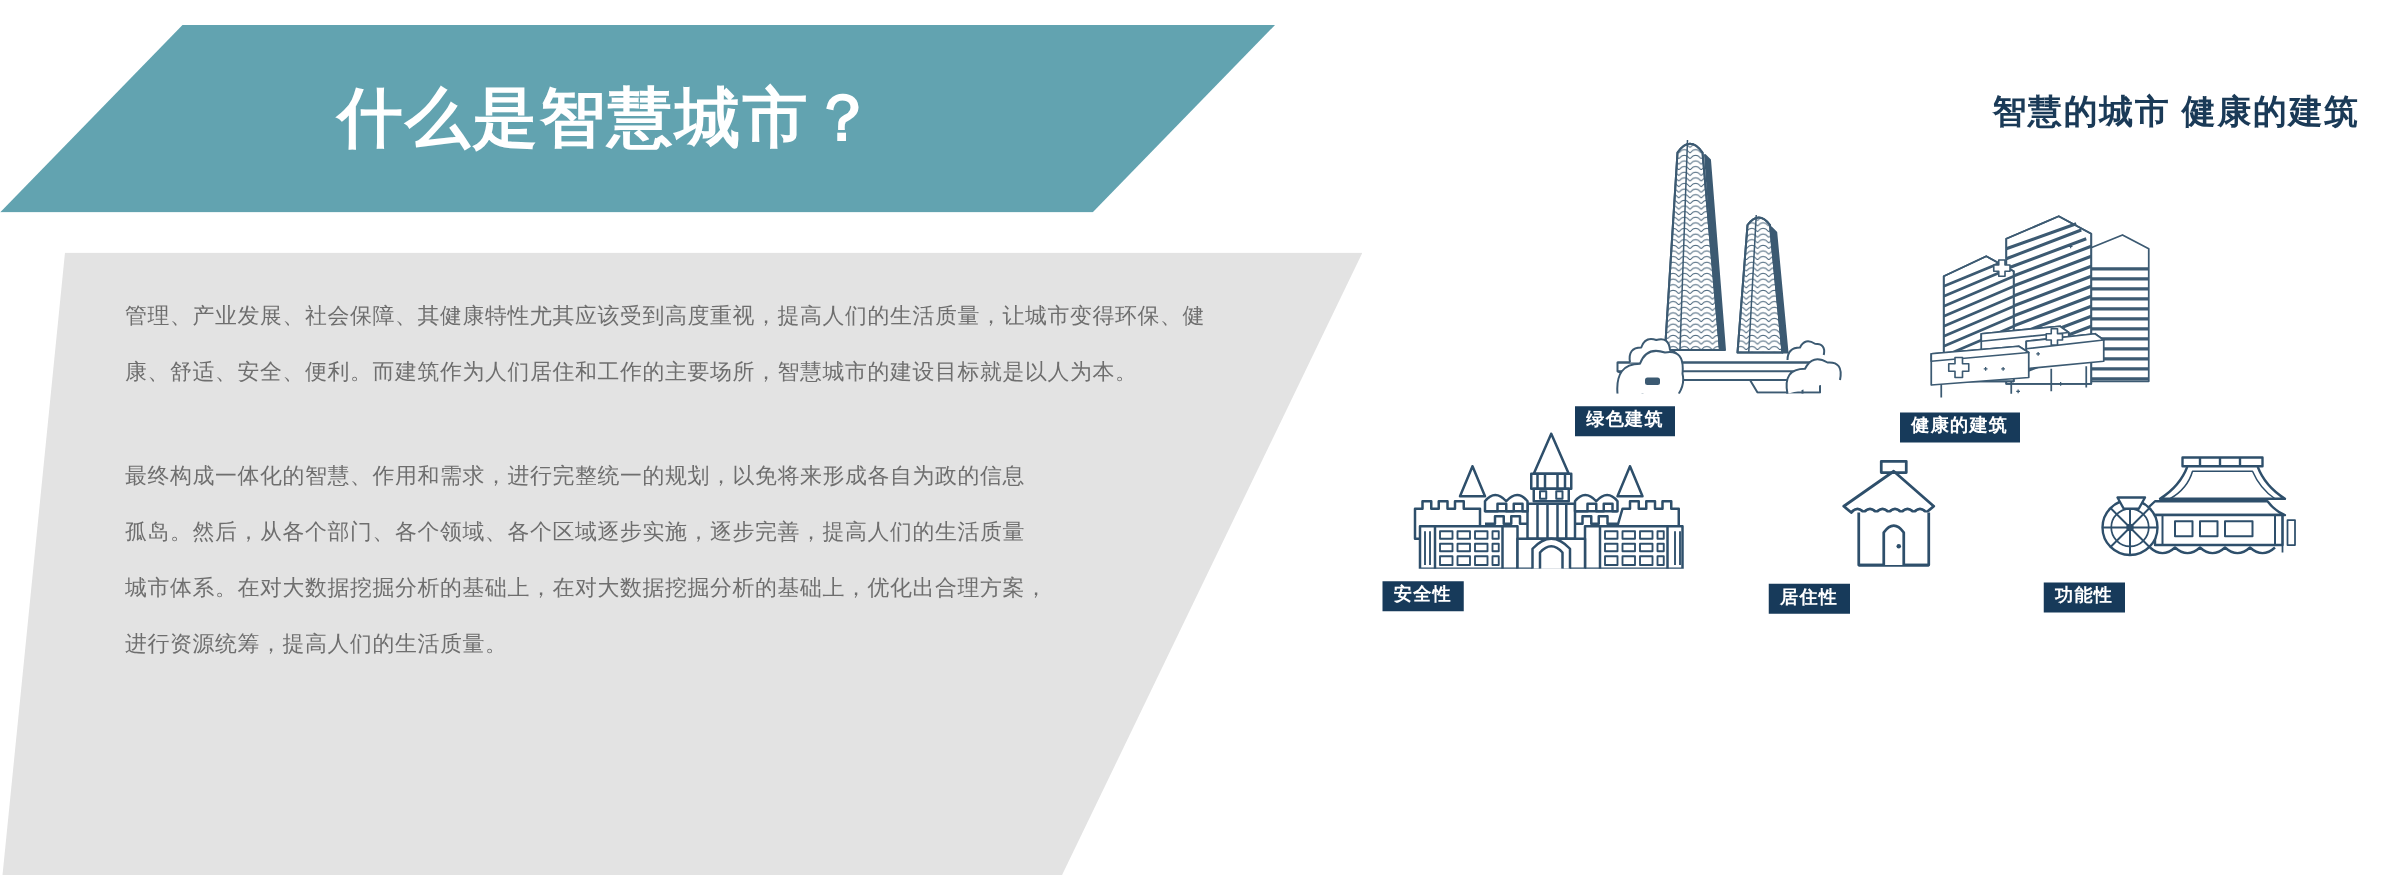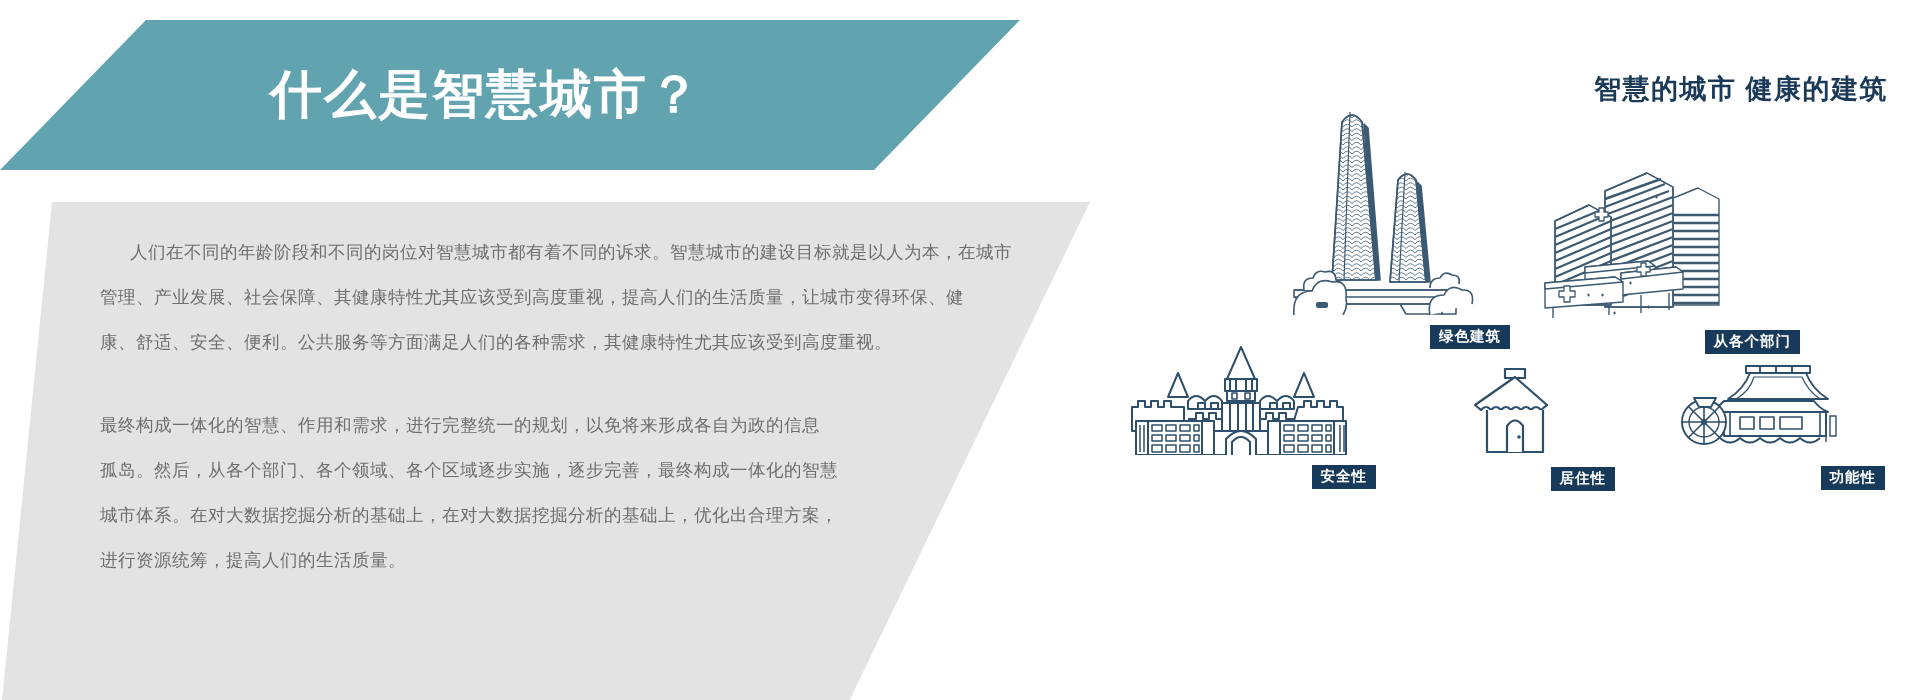"人们在不同的年龄阶段和不同的岗位对智慧城市都有着不同的诉求。智慧城市的建设目标就" div.para-line { html: <div>人们在不同的年龄阶段和不同的岗位对智慧城市都有着不同的诉求。智慧城市的建设目标就是以人为本，在城市</div> -> none }
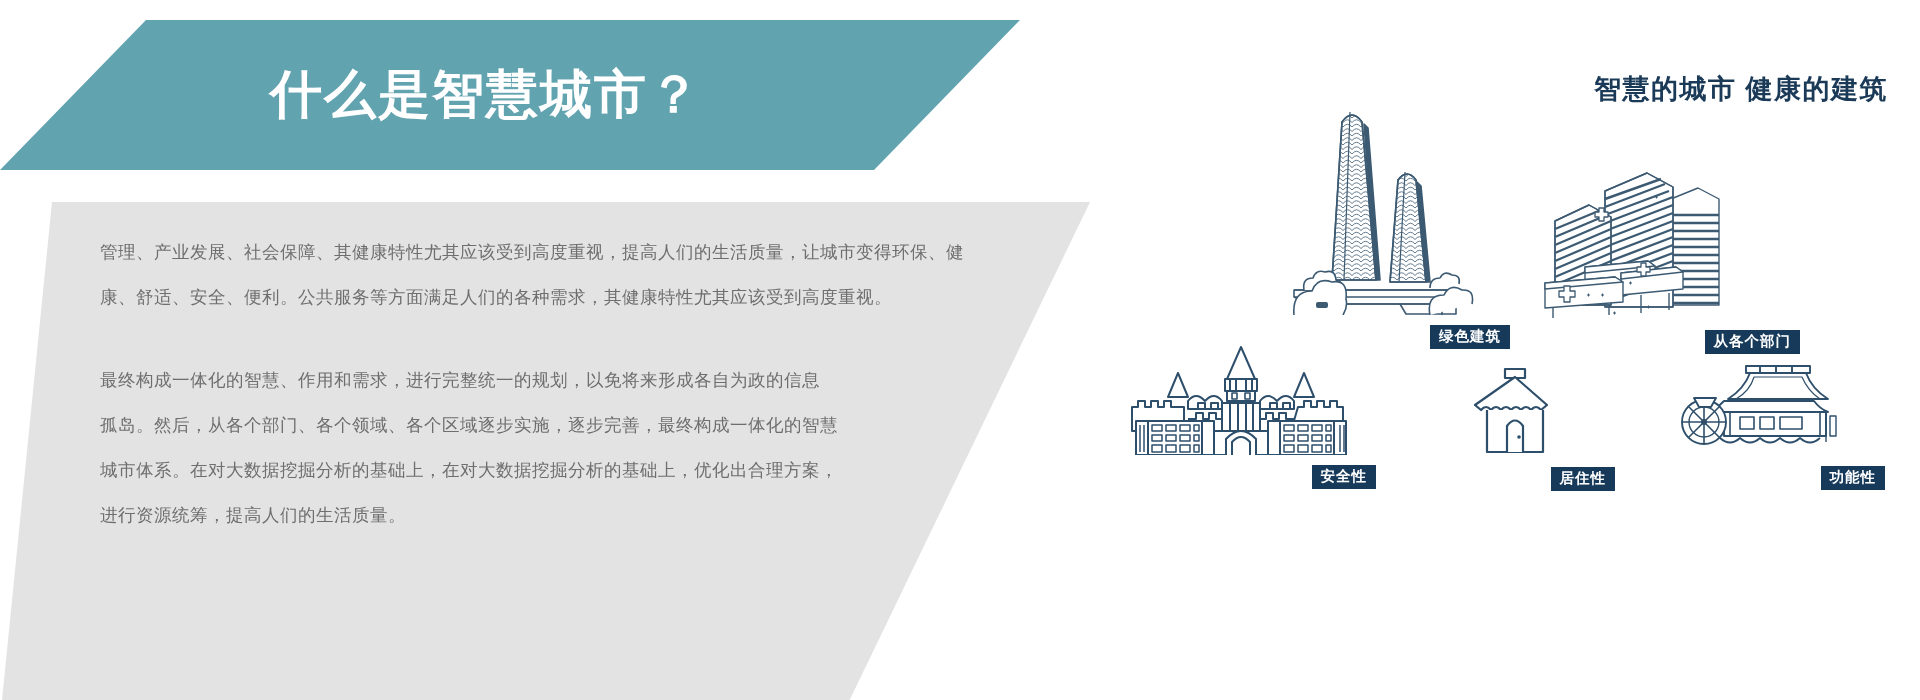"康、舒适、安全、便利。公共服务等方面满足人们的各种需求，其健康特性尤其应该受到高" div.para-line { text: 公共服务等方面满足人们的各种需求，其健康特性尤其应该受到高度重视 -> 而建筑作为人们居住和工作的主要场所，智慧城市的建设目标就是以人为本 }
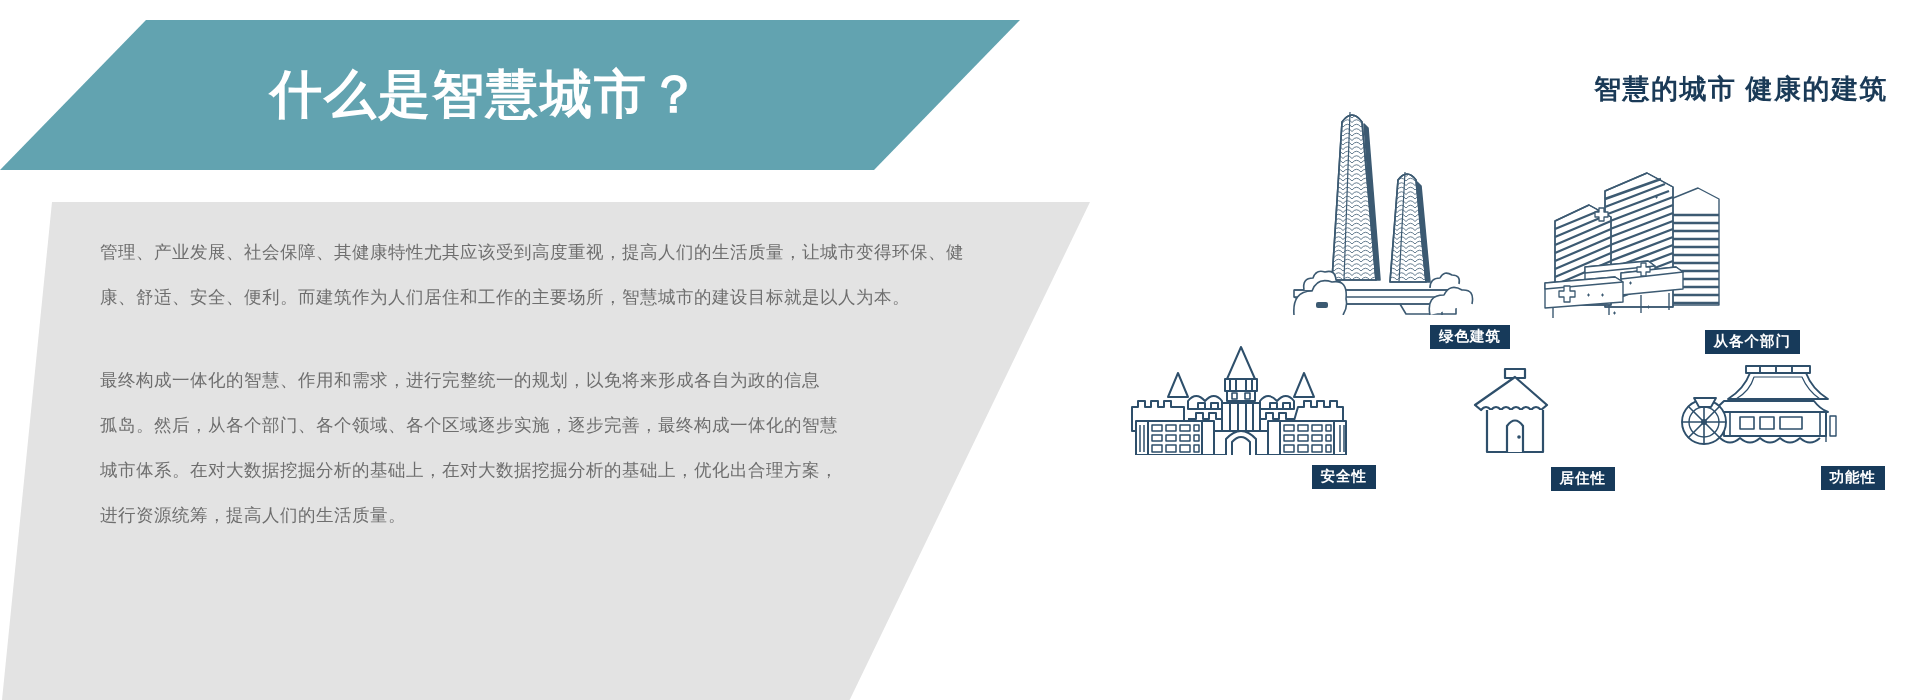"绿色建筑" .icon-cell { text-align: right -> left }
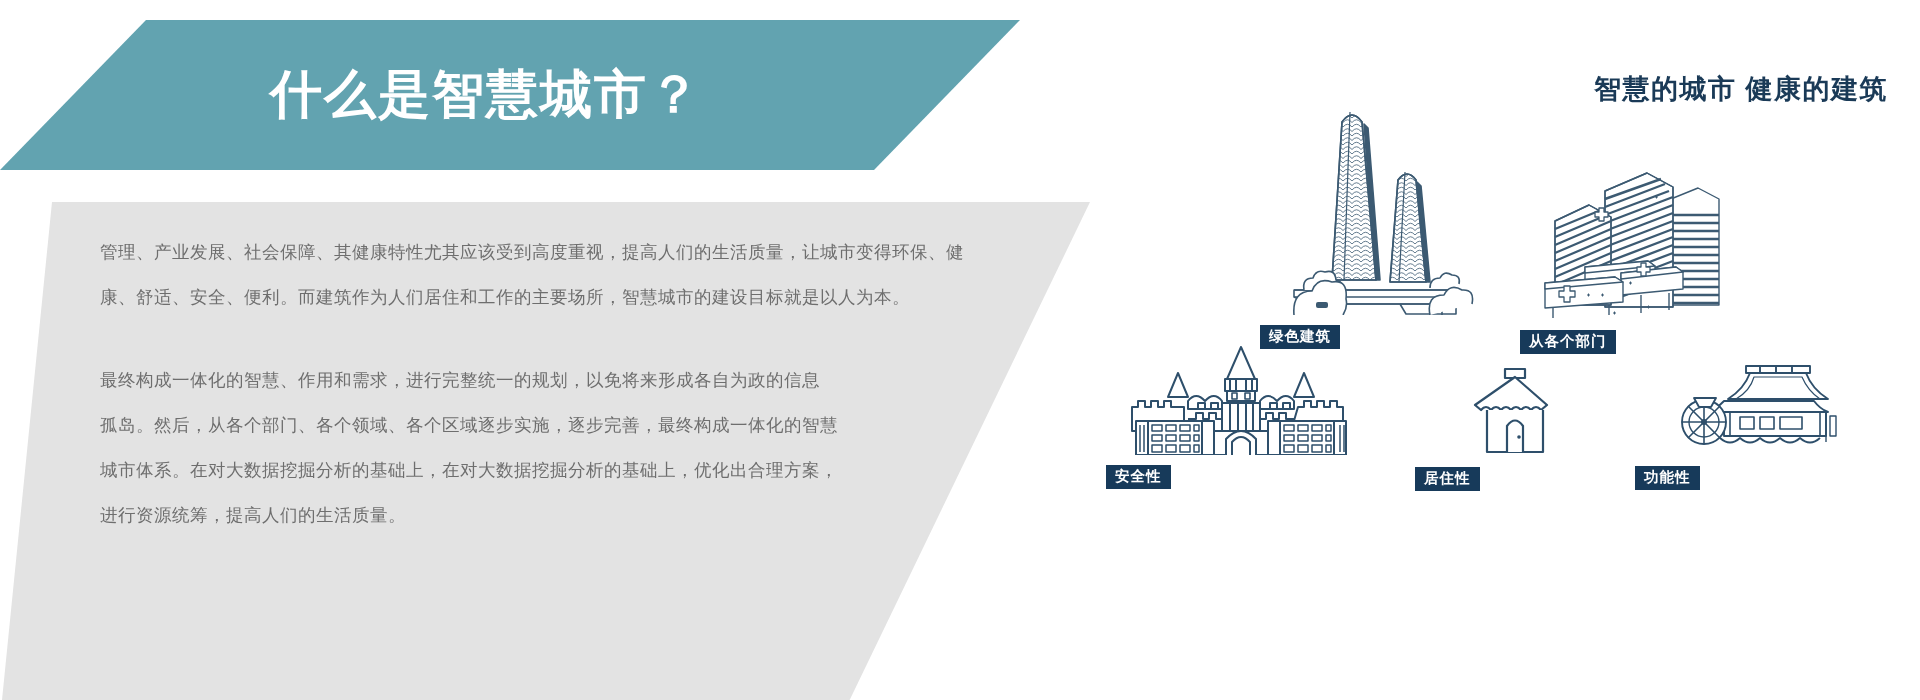"从各个部门" div.icon-label { text: 从各个部门 -> 健康的建筑 }
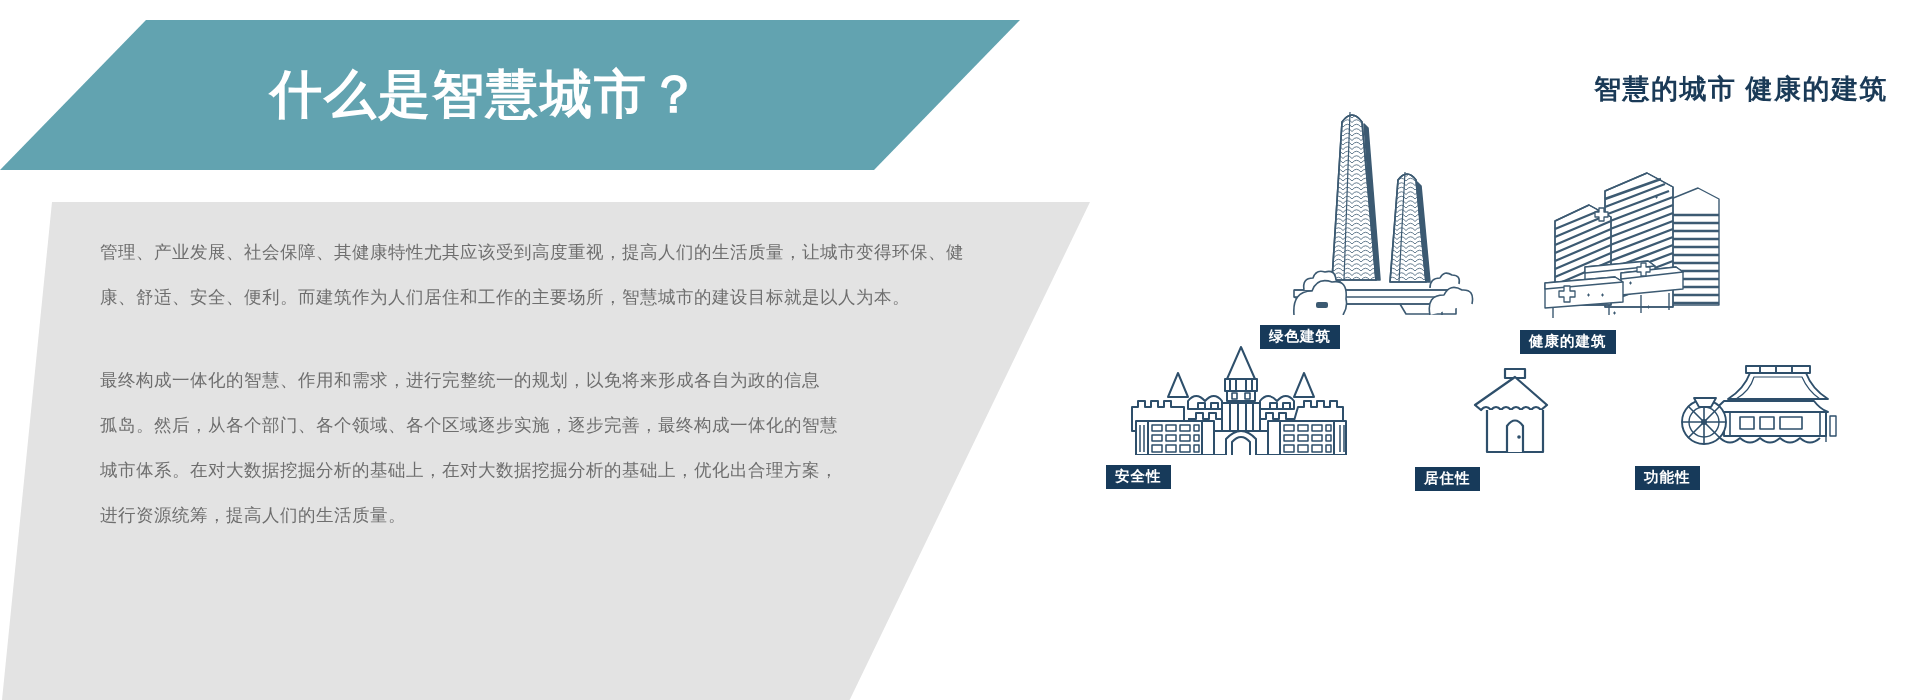"孤岛。然后，从各个部门、各个领域、各个区域逐步实施，逐步完善，最终构成一体化的智" div.para-line { text: 最终构成一体化的智慧 -> 提高人们的生活质量 }
